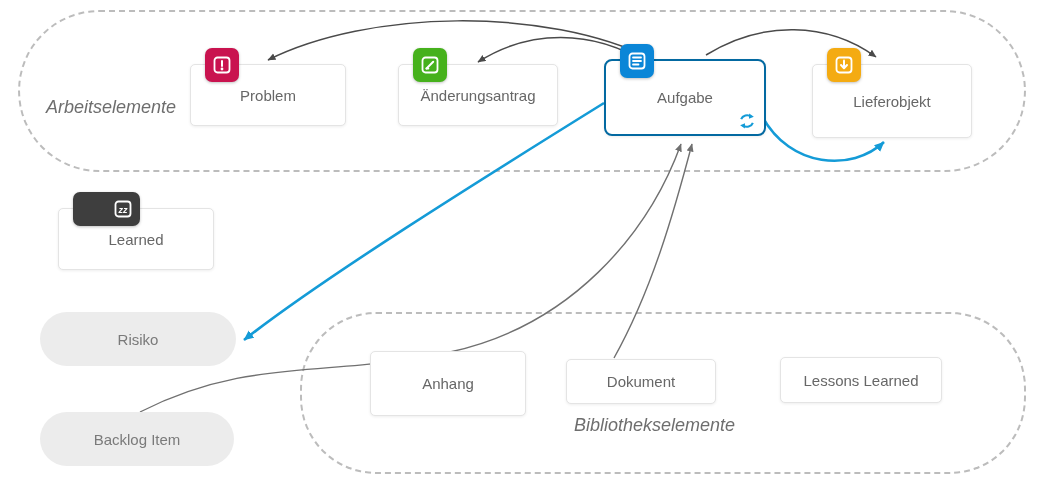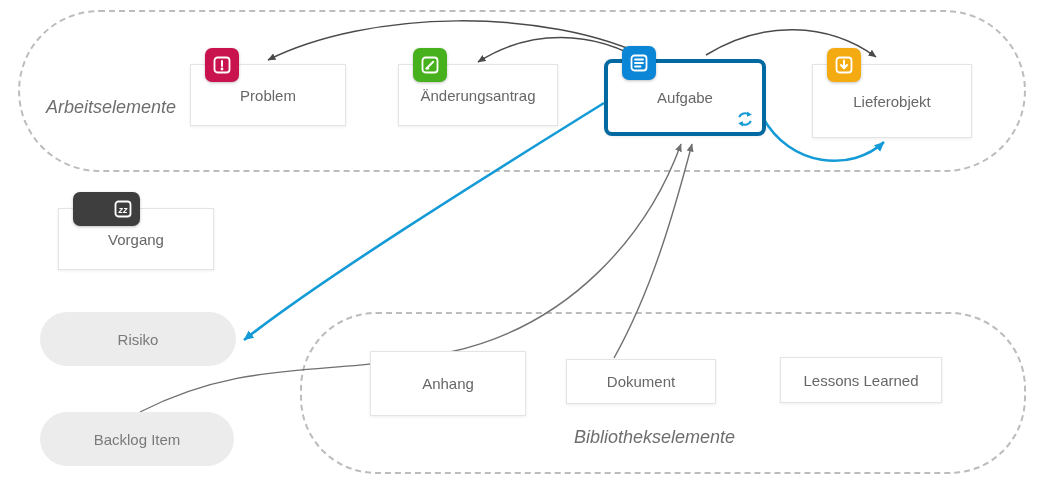"Problem" .card { border-radius: 0 -> 5px }
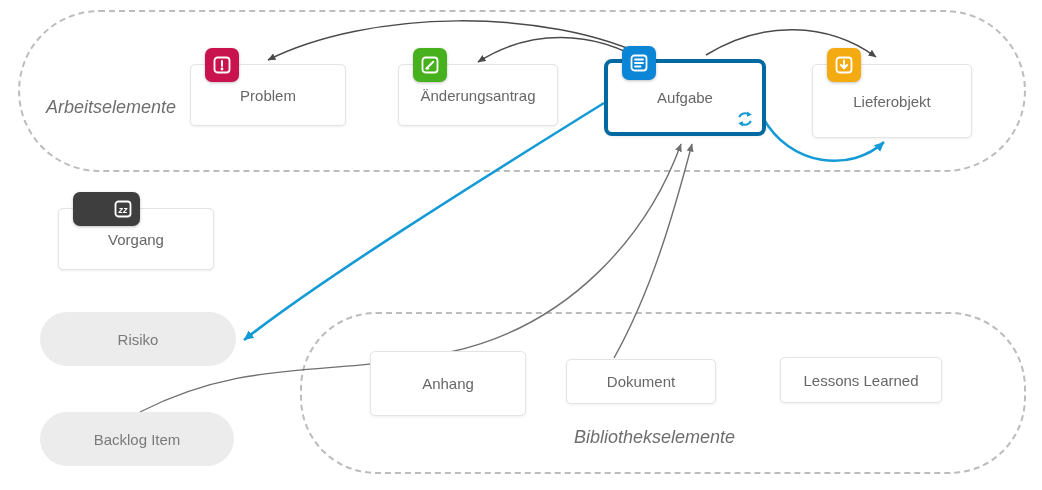"Aufgabe" .card.selected { border: 4px solid #0369a1 -> 2px solid #0369a1 }
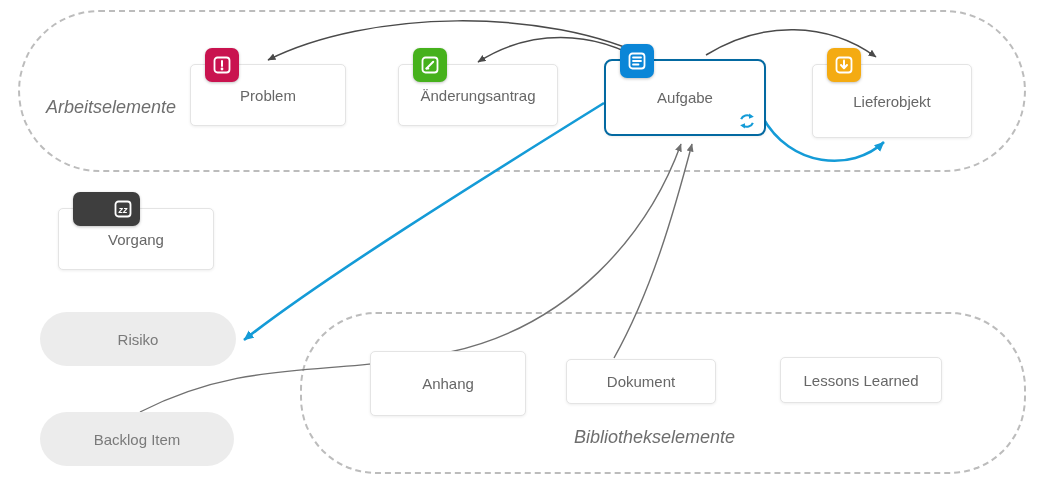"Vorgang" span { text: Vorgang -> Learned }
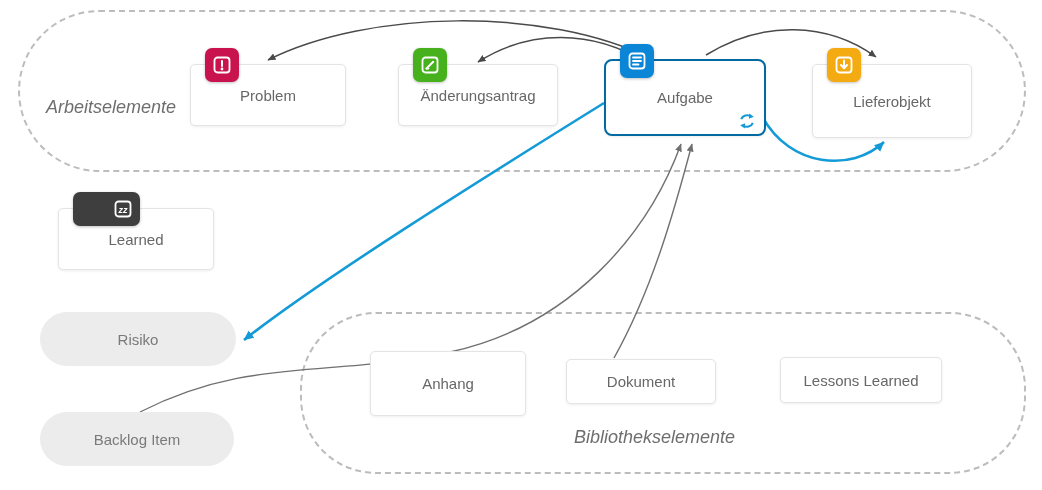"Bibliothekselemente" .label-bottom { top: 113px -> 101px }
